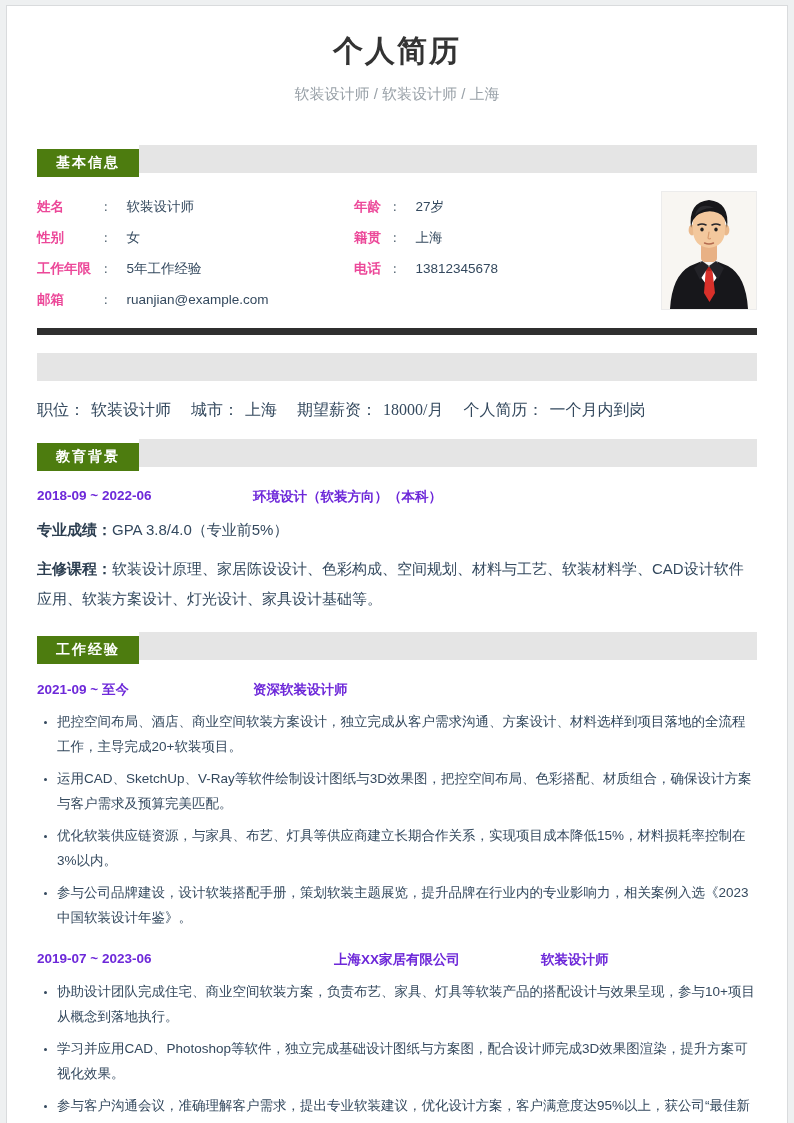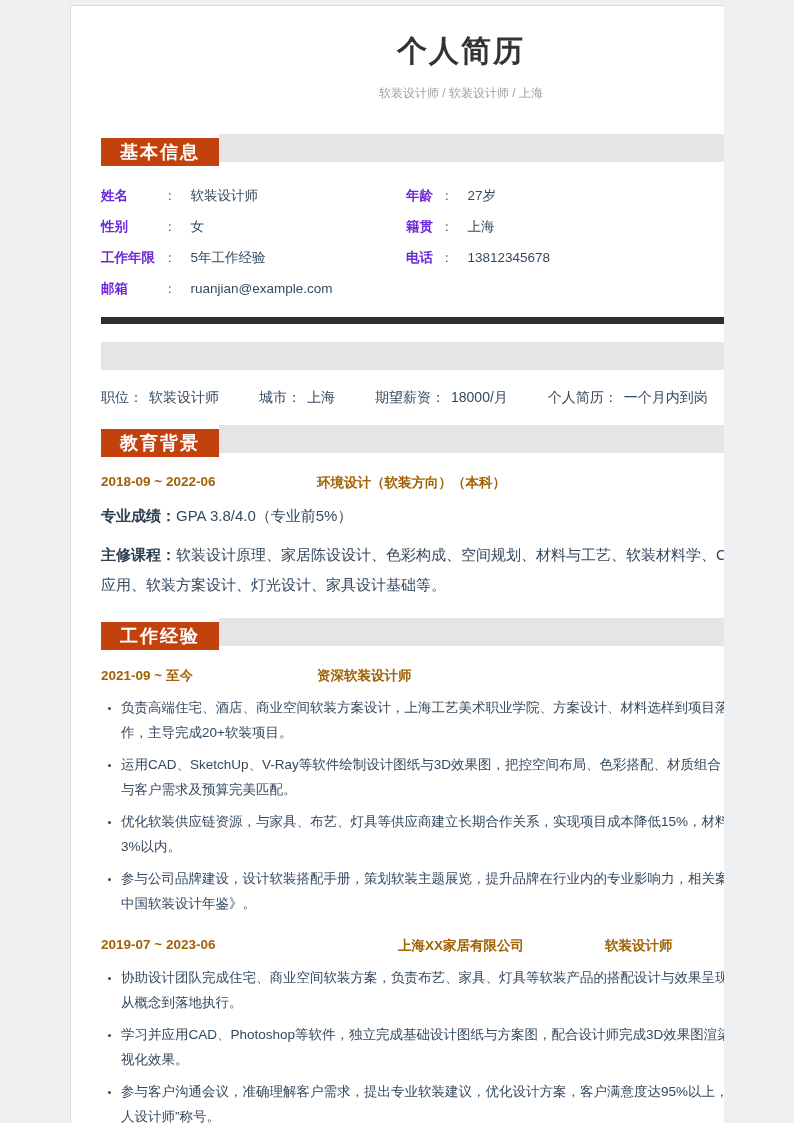"个人简历" .viewport { width: 654px -> 794px }
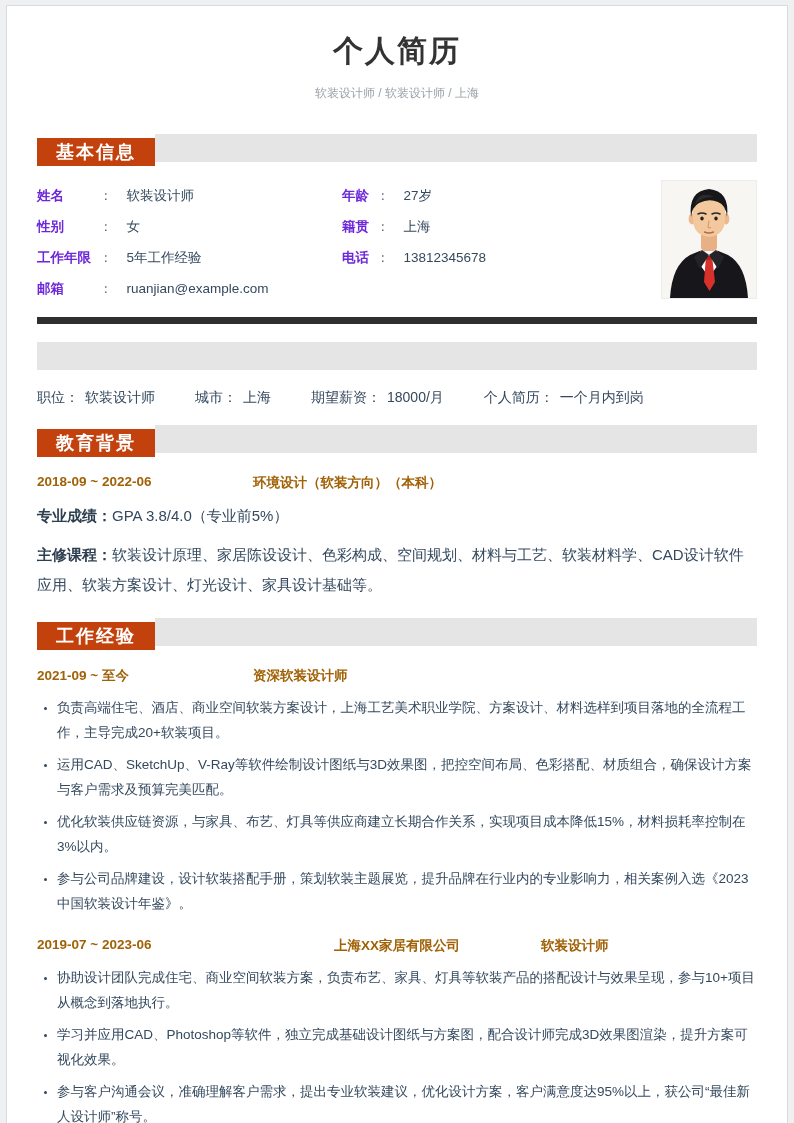"软装设计师 / 软装设计师 / 上海" .resume-subtitle { font-size: 12px -> 15px; margin-bottom: 28px -> 37px }
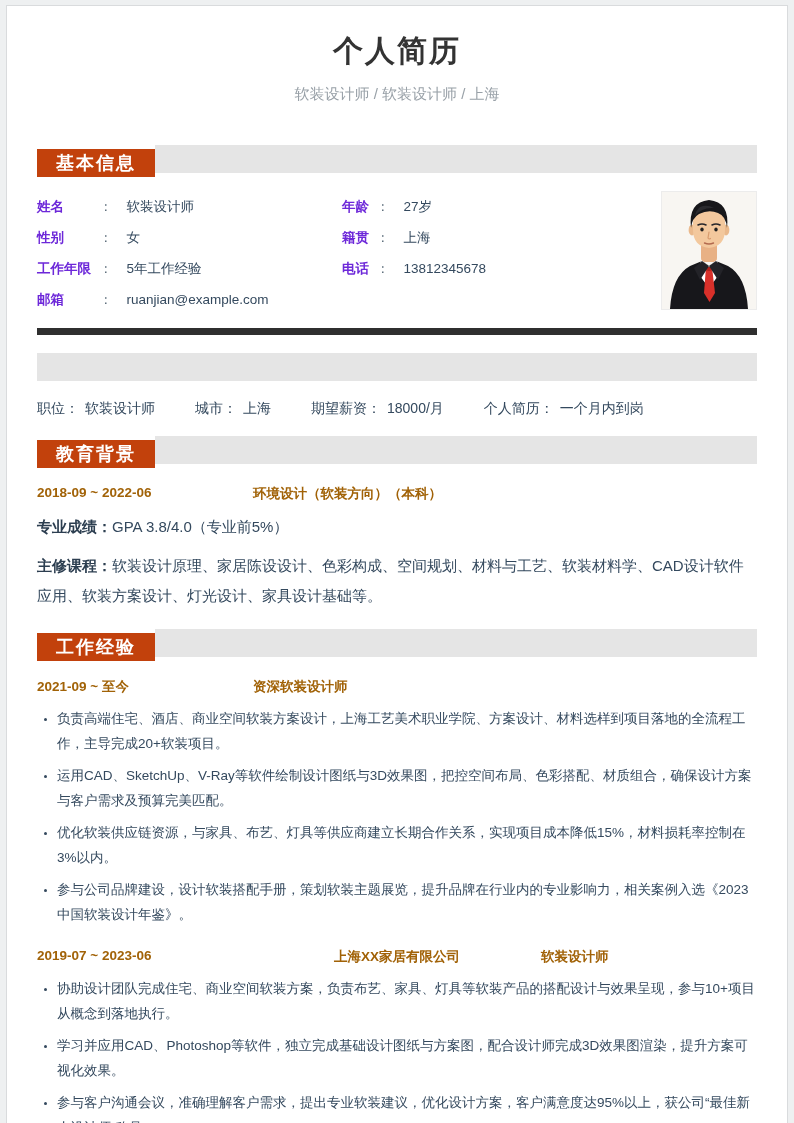"基本信息" .sec .badge { background: #c2410c -> #4d7c0f; font-size: 18px -> 14px }
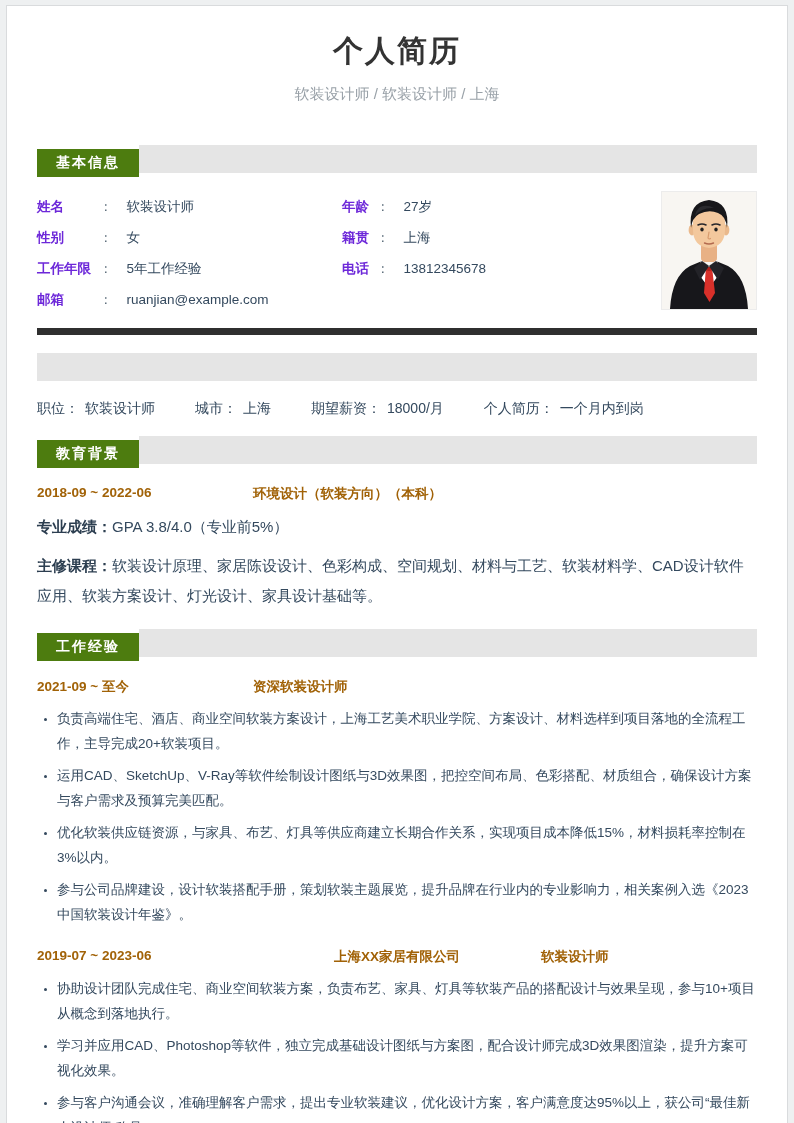"姓名" .info-label { color: #6d28d9 -> #ec4899 }
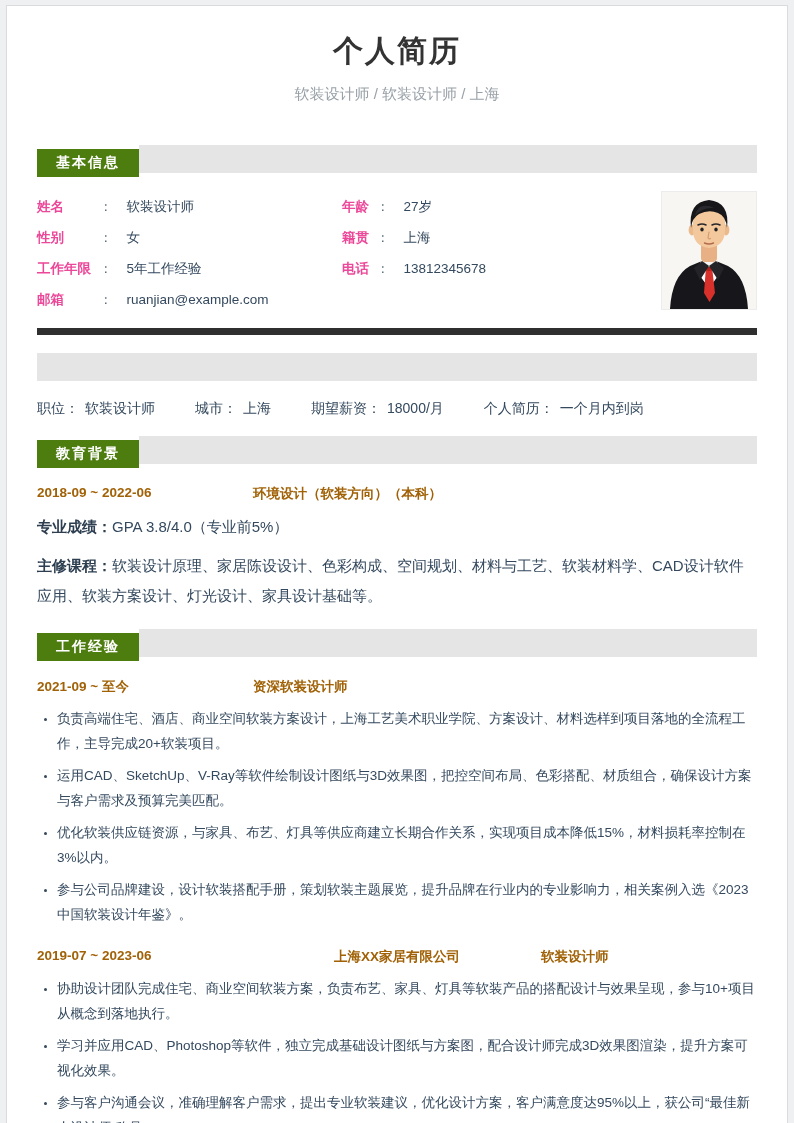"年龄" .info-col-right .info-label { margin-left: none -> 12px }
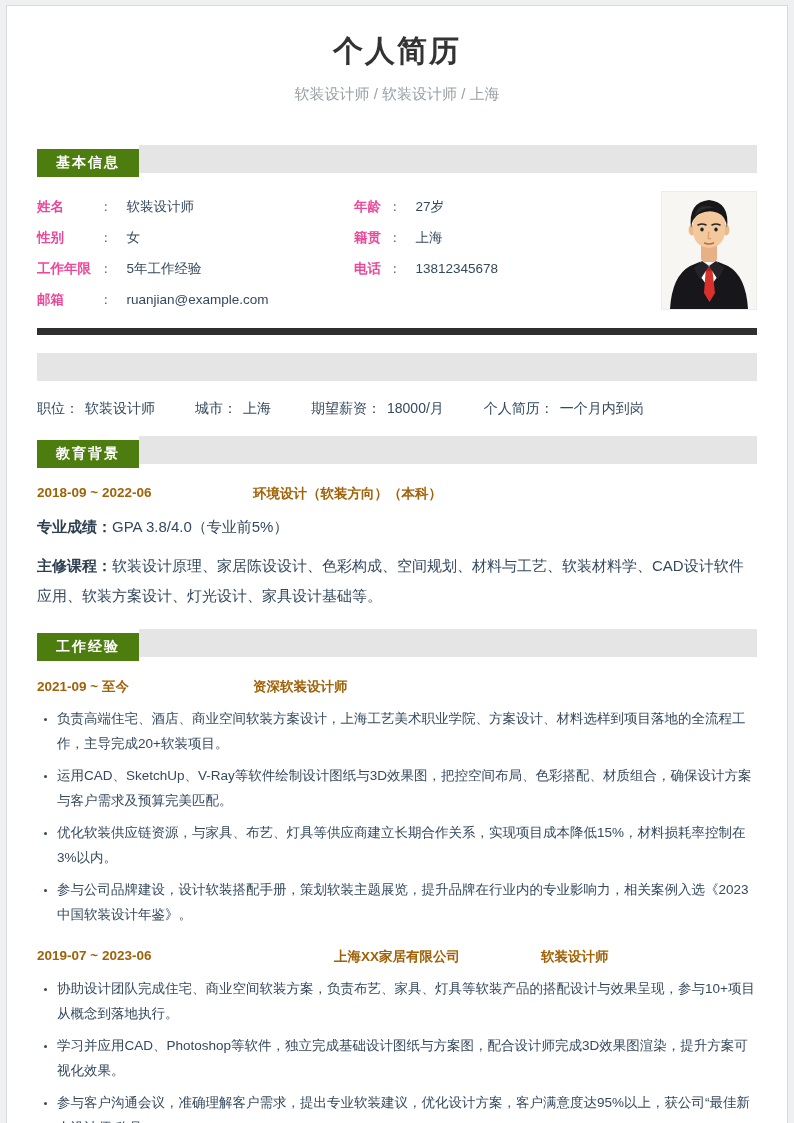"职位： 软装设计师" .intent-row { font-family: none -> Liberation Serif, serif; font-size: 14px -> 16px; gap: 40px -> 20px }
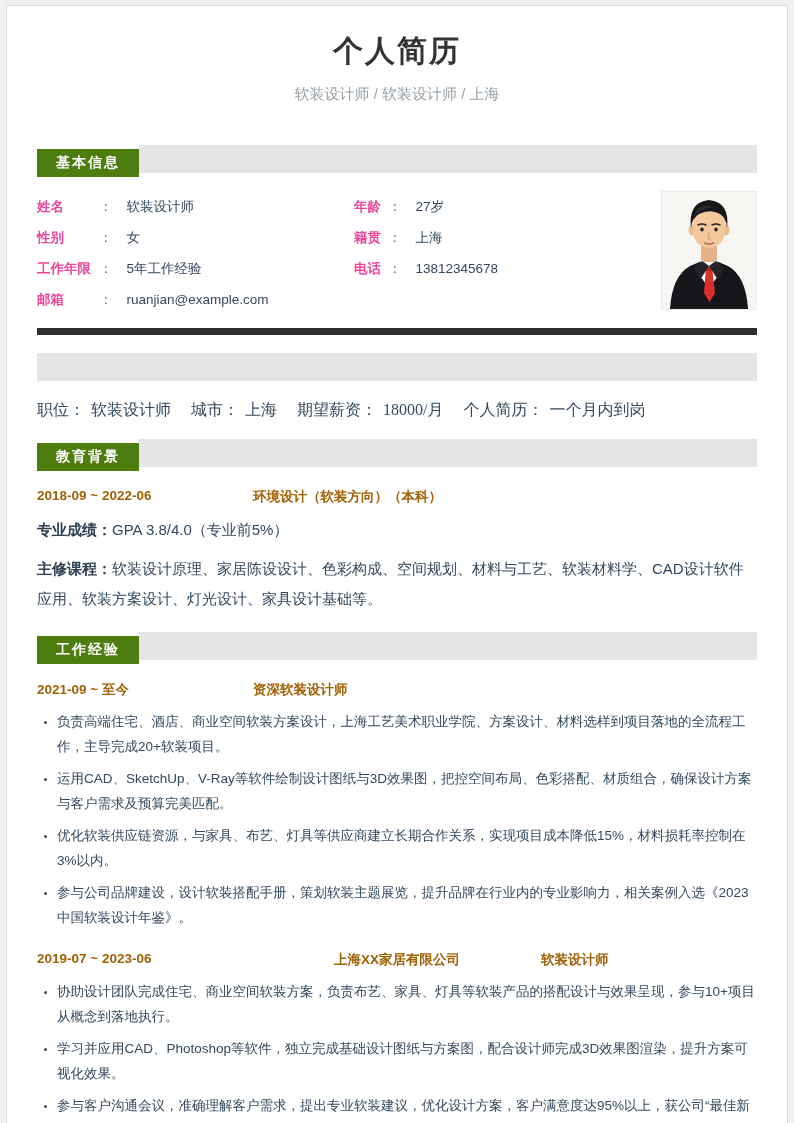"2018-09 ~ 2022-06" .entry-head { color: #a16207 -> #6d28d9 }
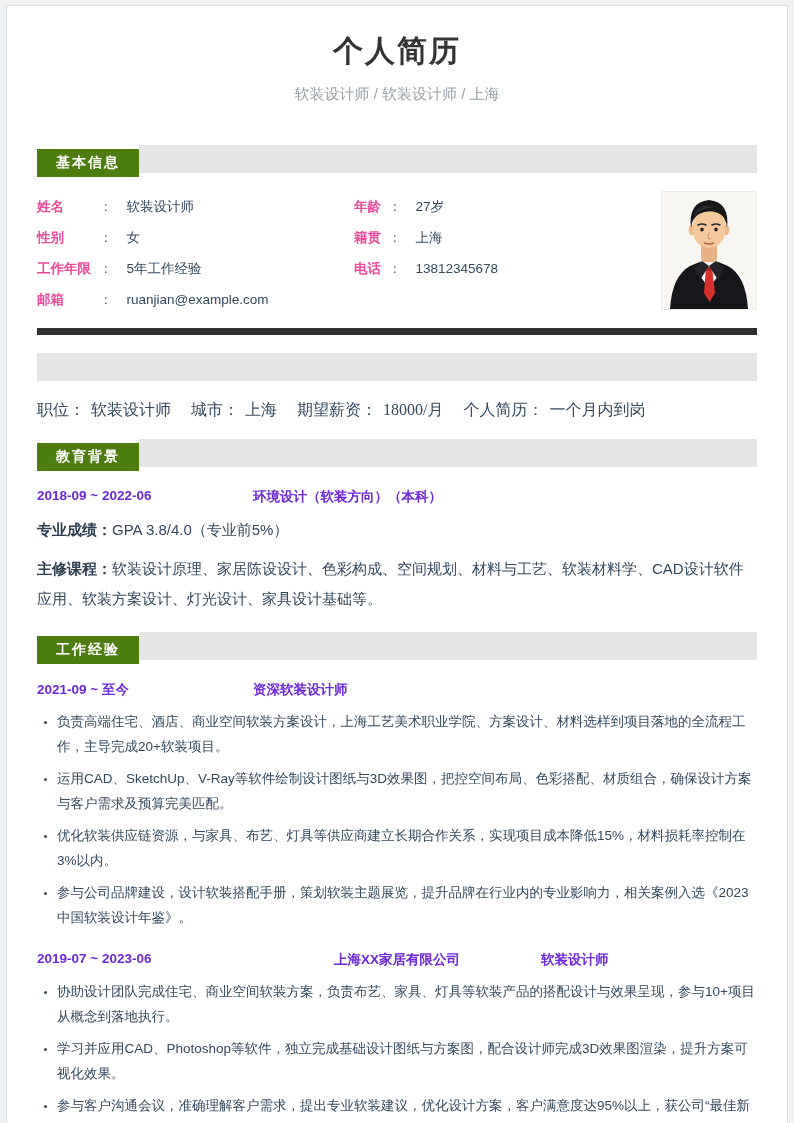"负责高端住宅、酒店、商业空间软装方案设计，上海工艺美术职业学院、方案设计、材料选" li { text: 负责高端住宅、酒店、商业空间软装方案设计，上海工艺美术职业学院 -> 把控空间布局、酒店、商业空间软装方案设计，独立完成从客户需求沟通 }
